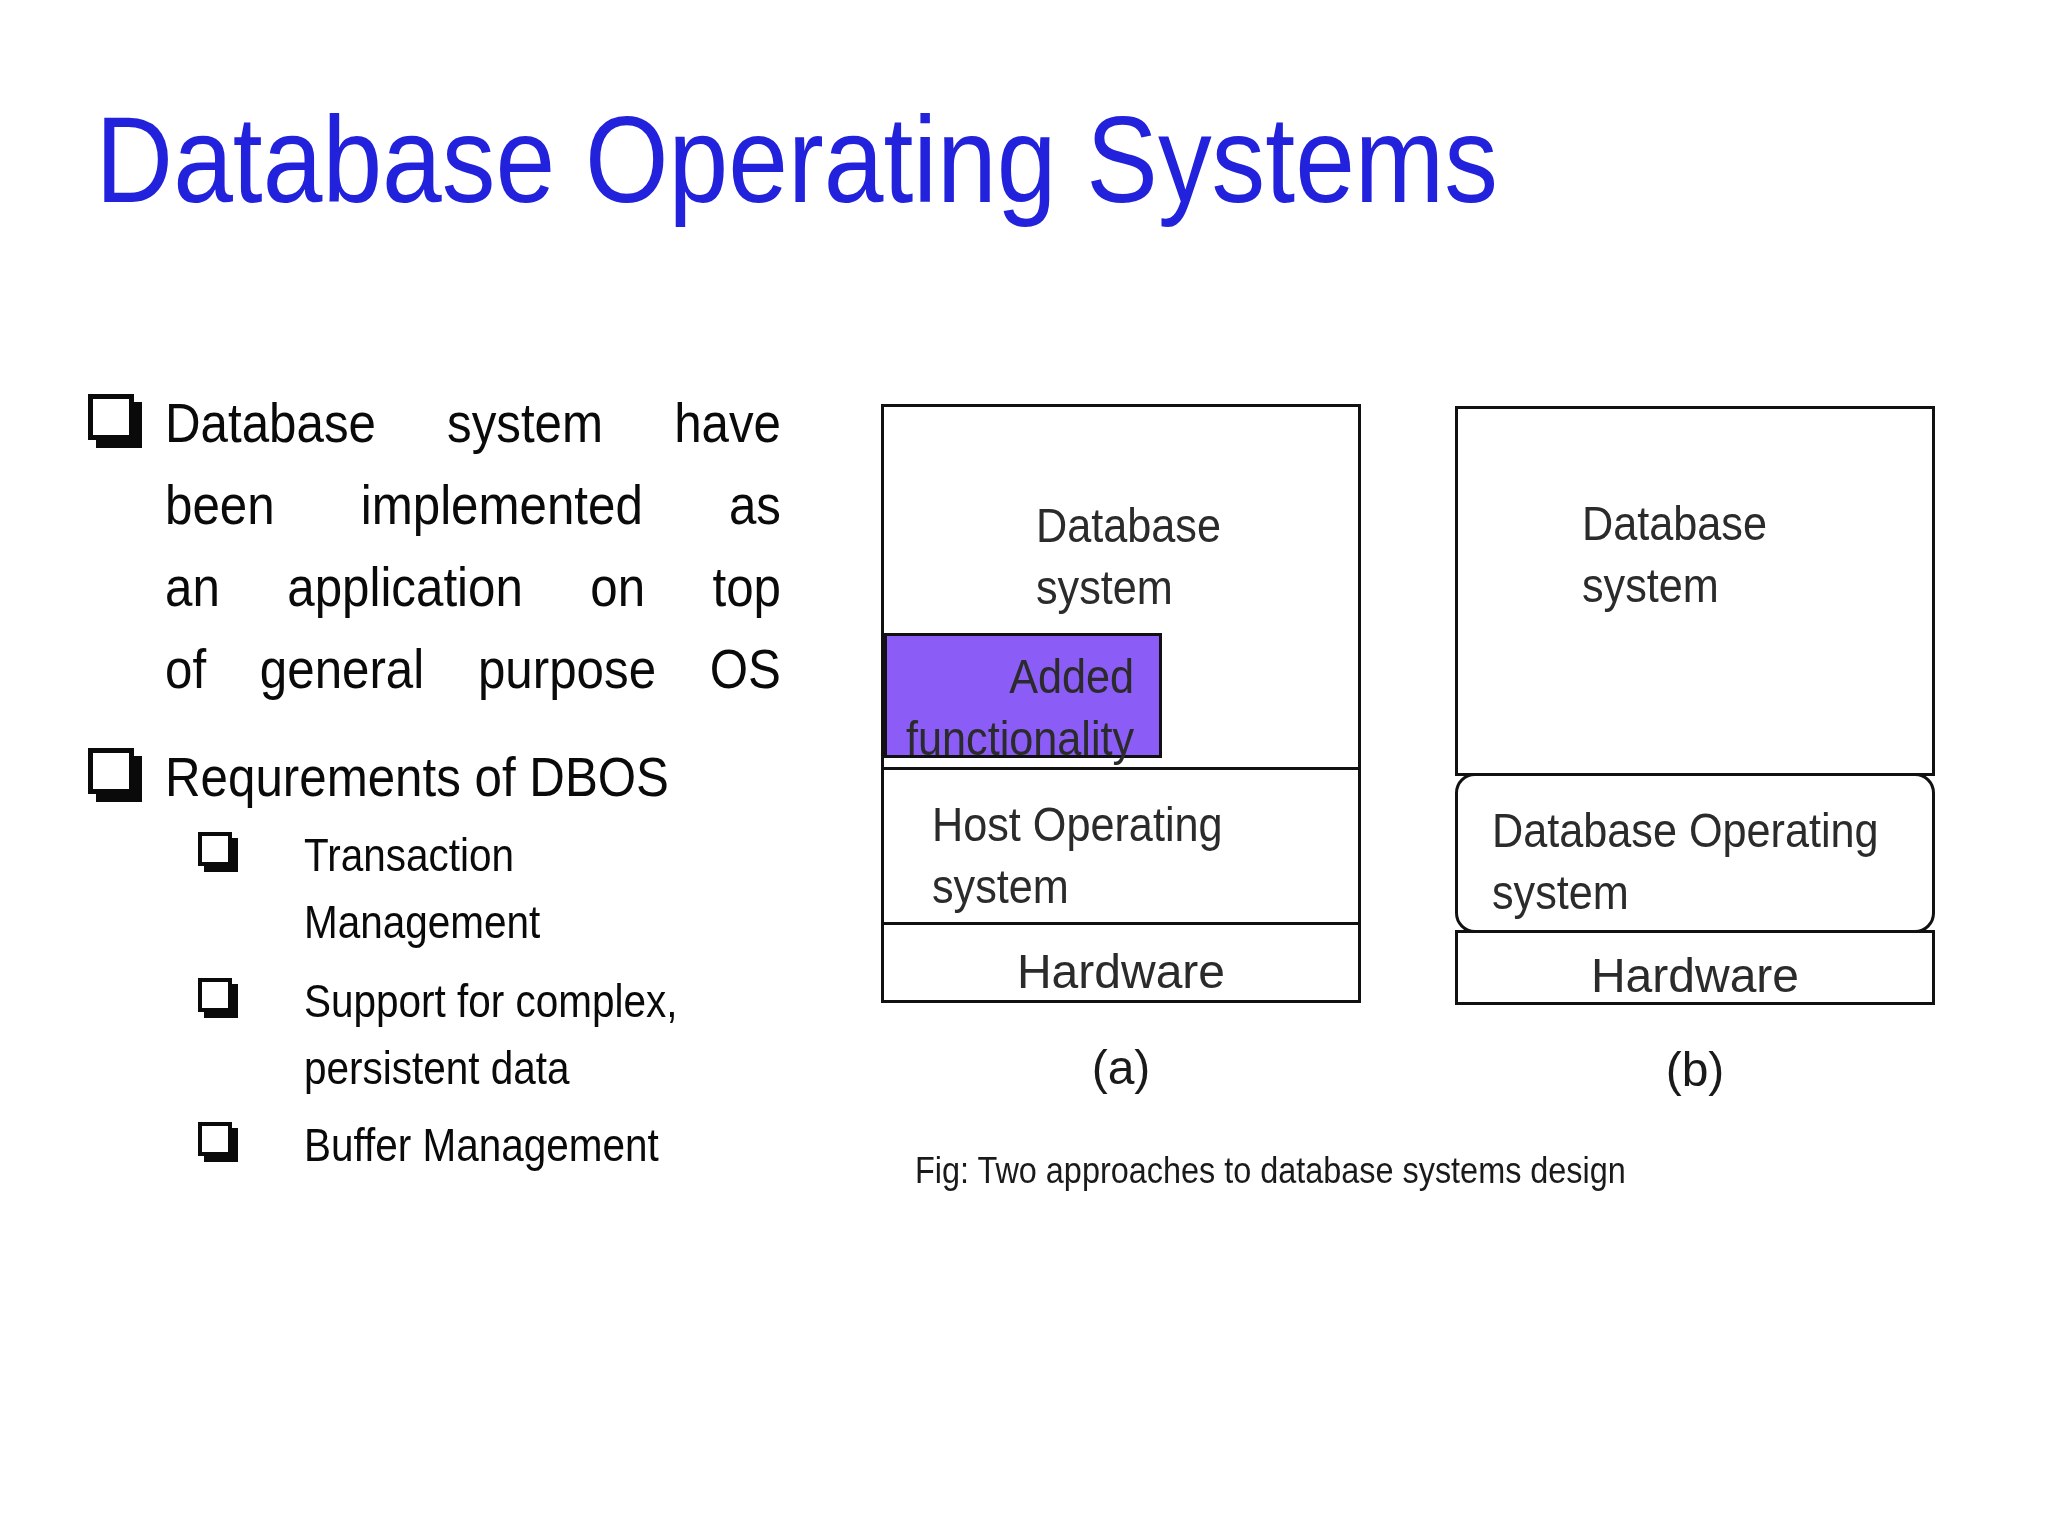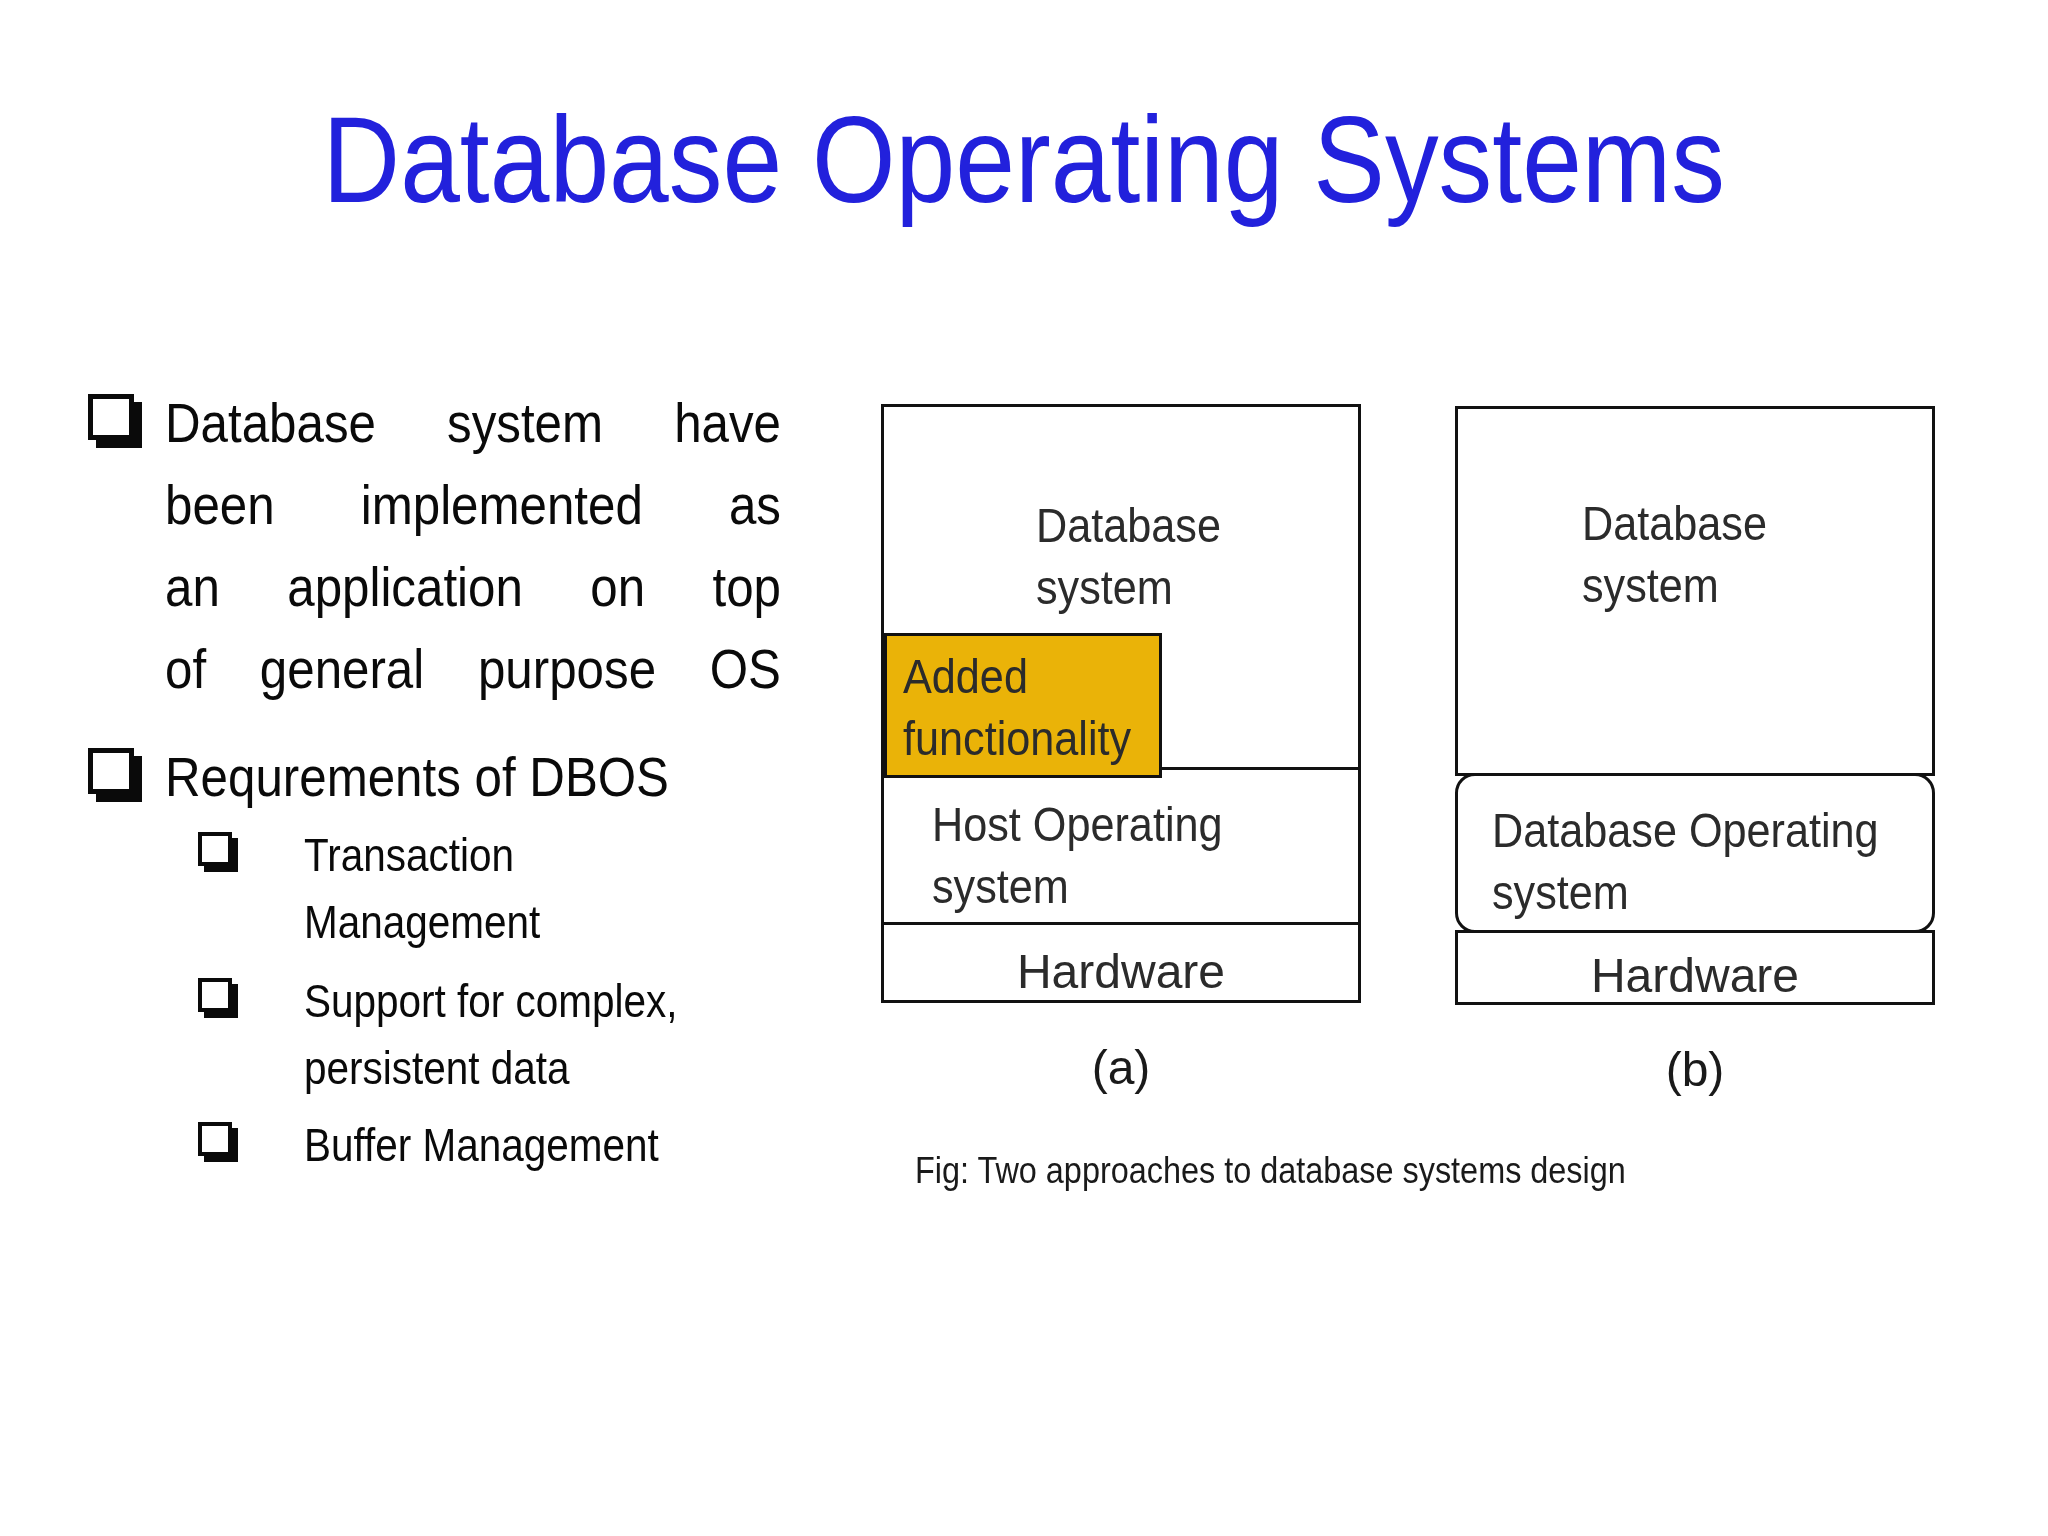"Database Operating Systems" .title-wrap { text-align: center -> none }
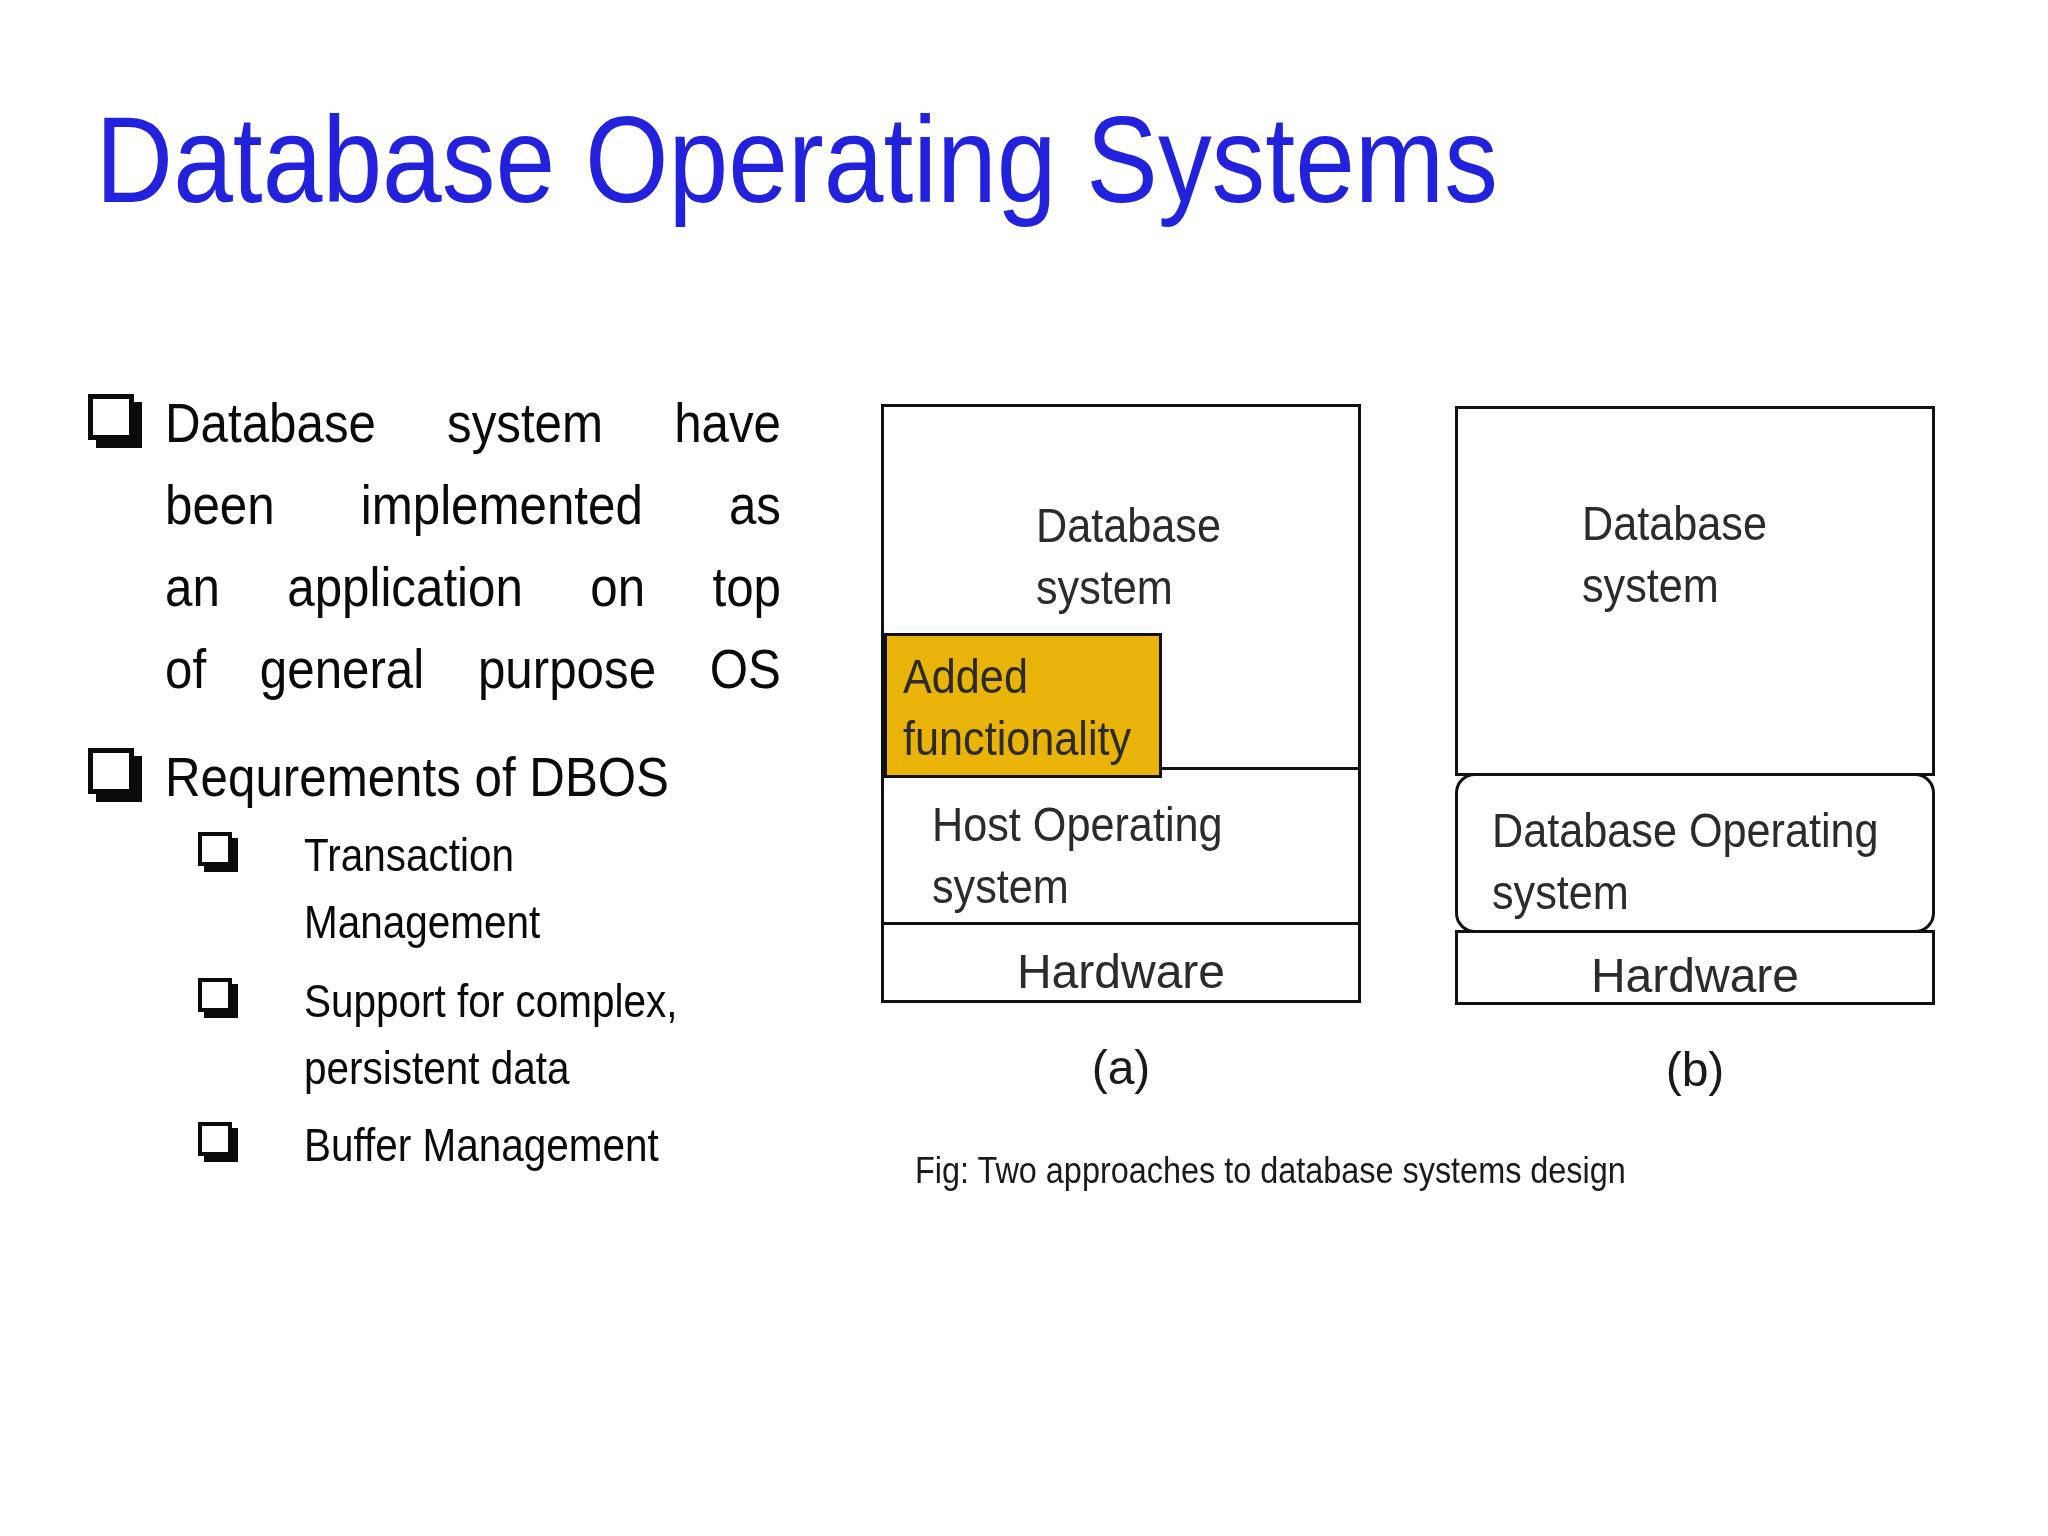"Added" .added-box { background: #eab308 -> #8b5cf6; height: 145px -> 125px; text-align: none -> right }
